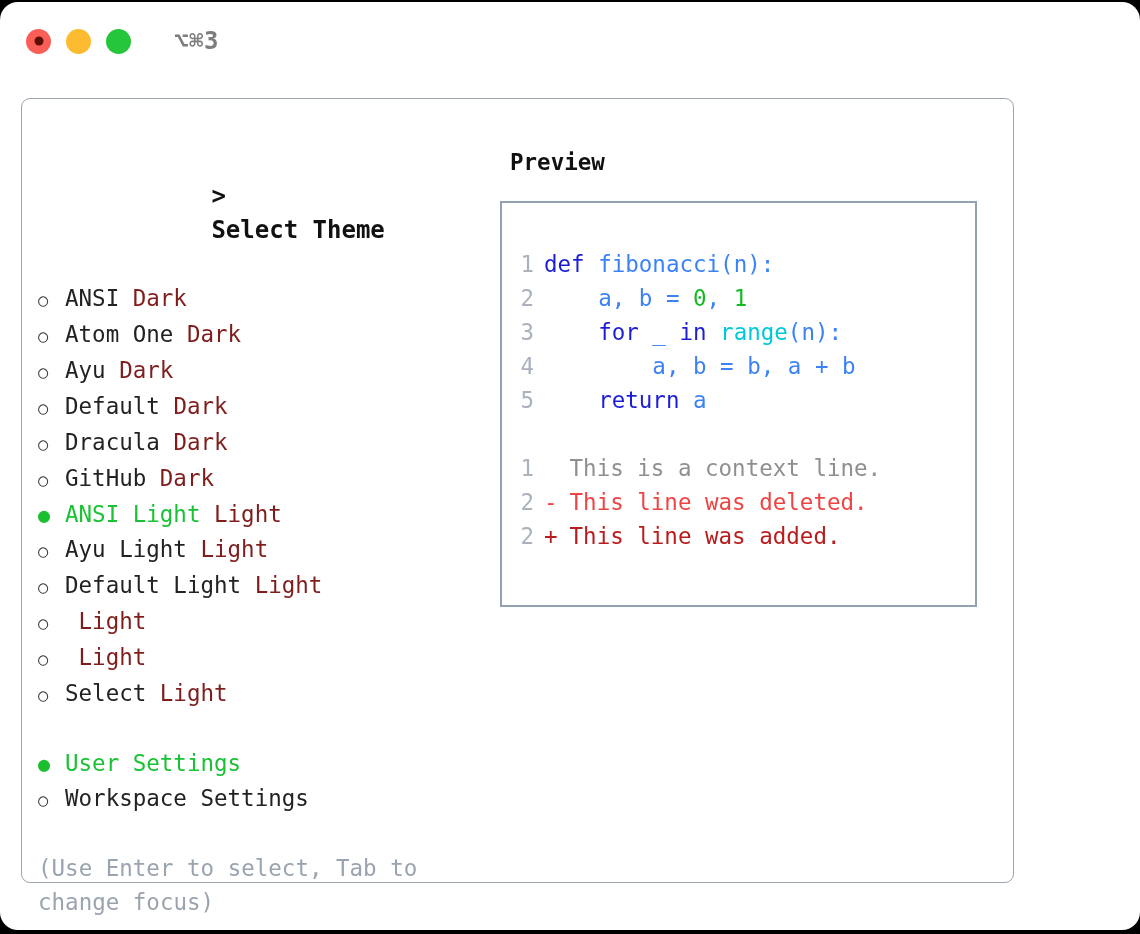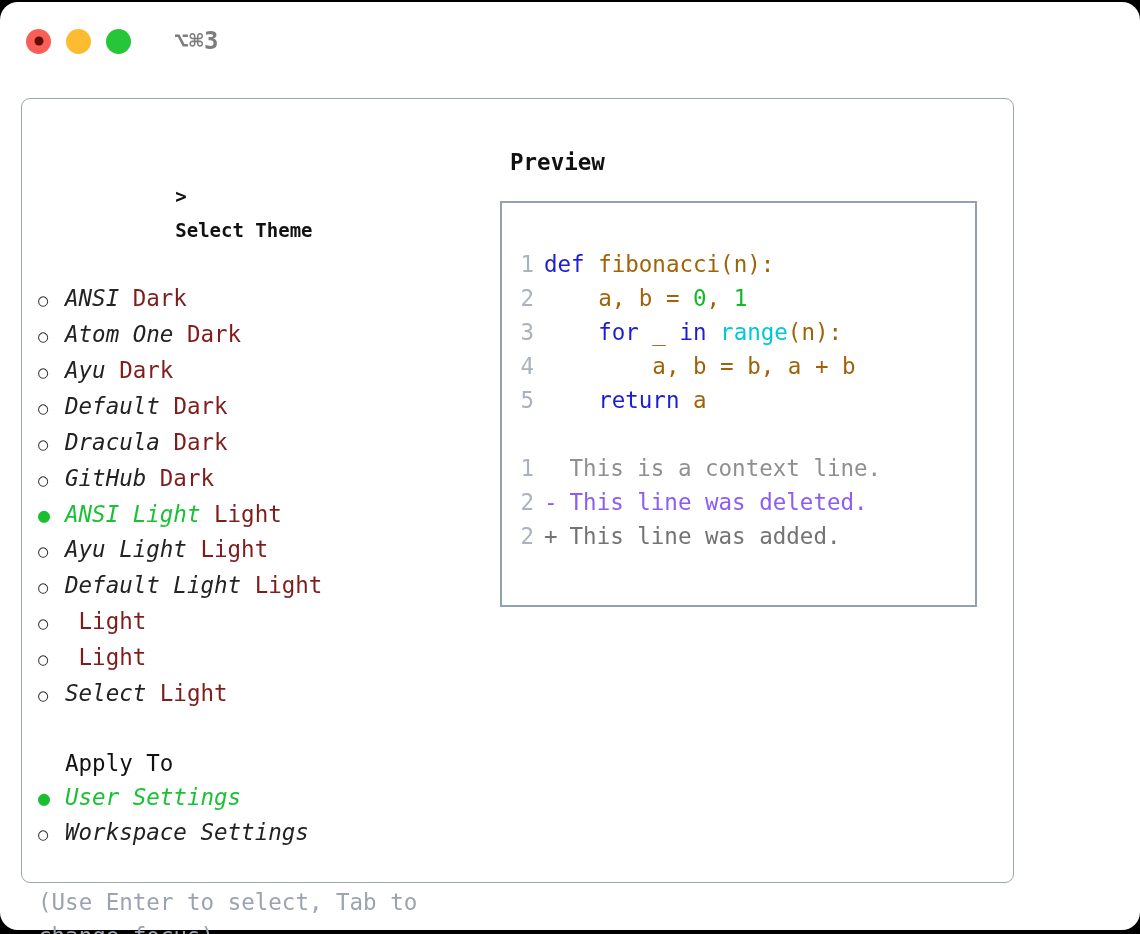"> Select Theme" .heading { font-size: 19px -> 24px }
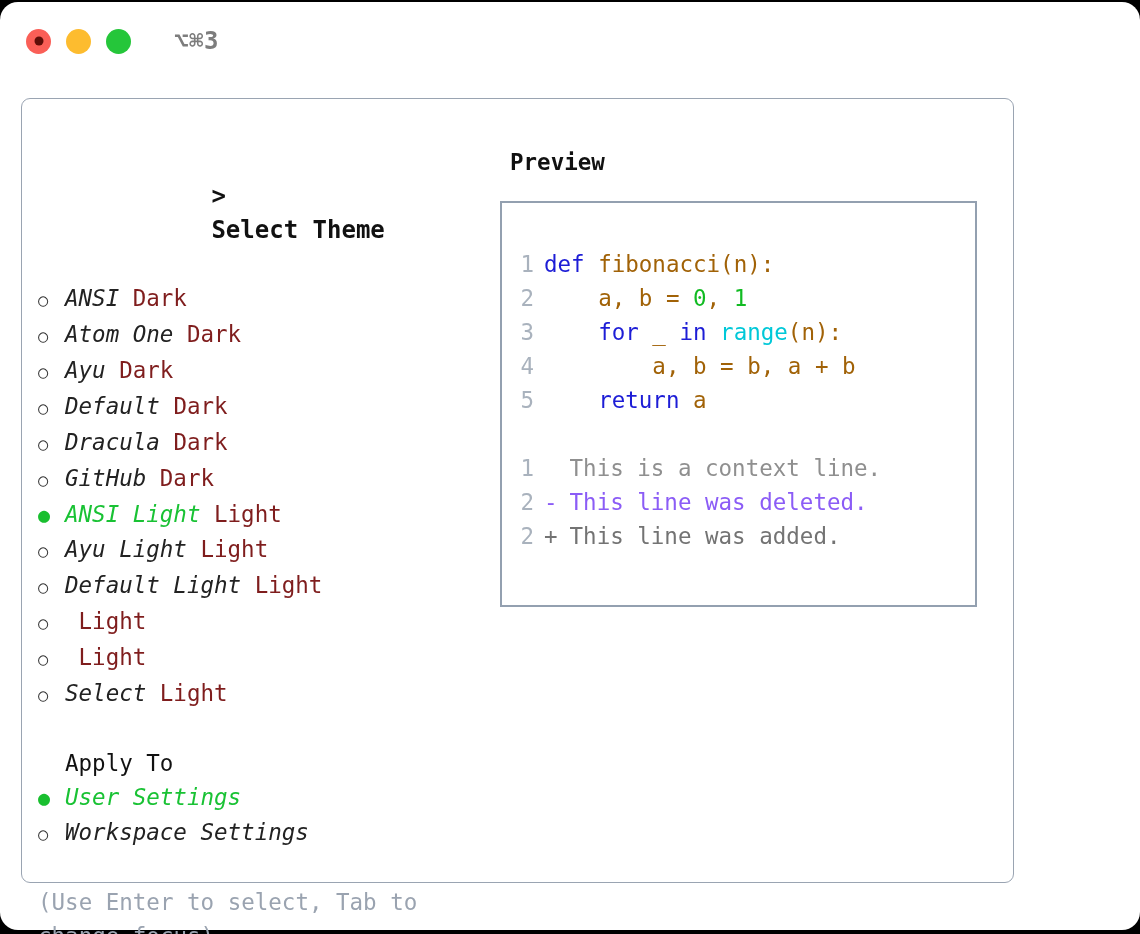"fibonacci(n):" .plain { color: #a16207 -> #3b82f6 }
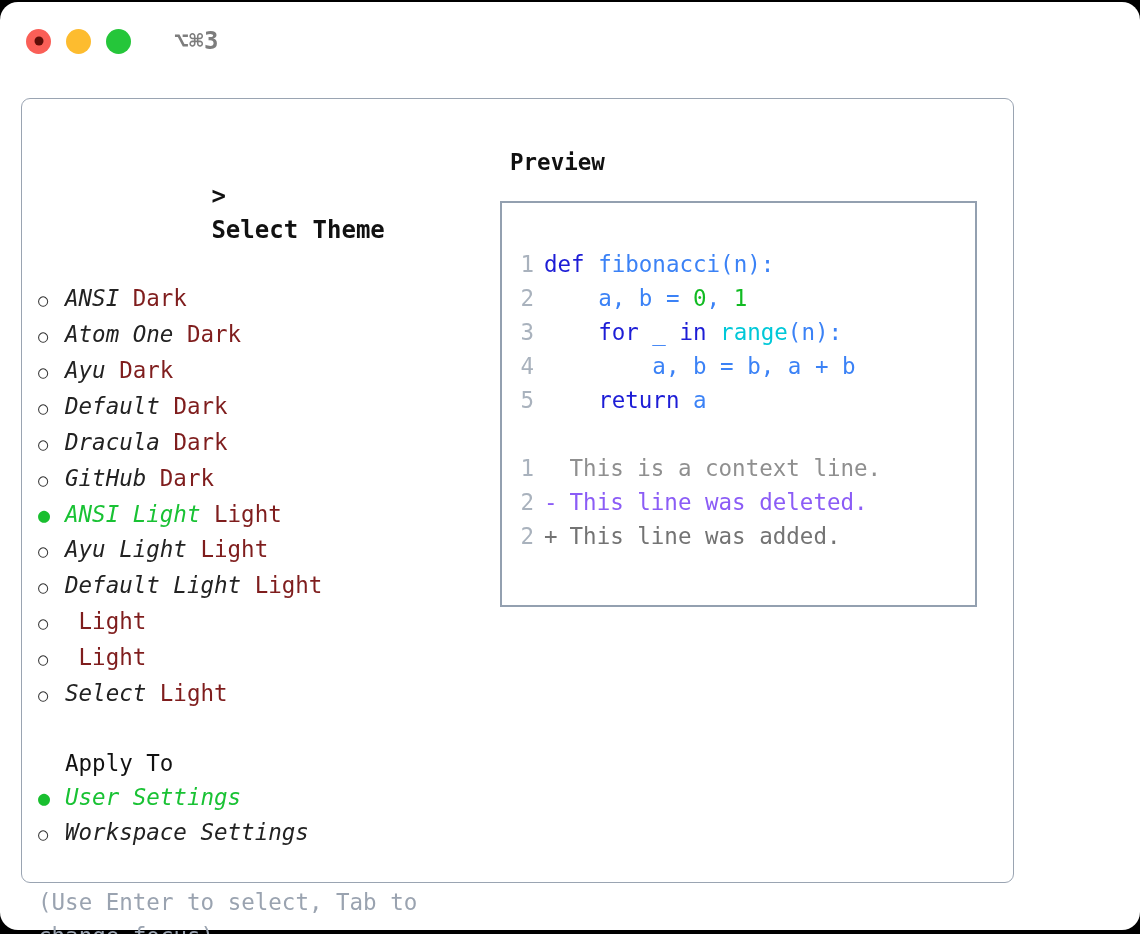"ANSI" .opt-name { font-style: italic -> none }
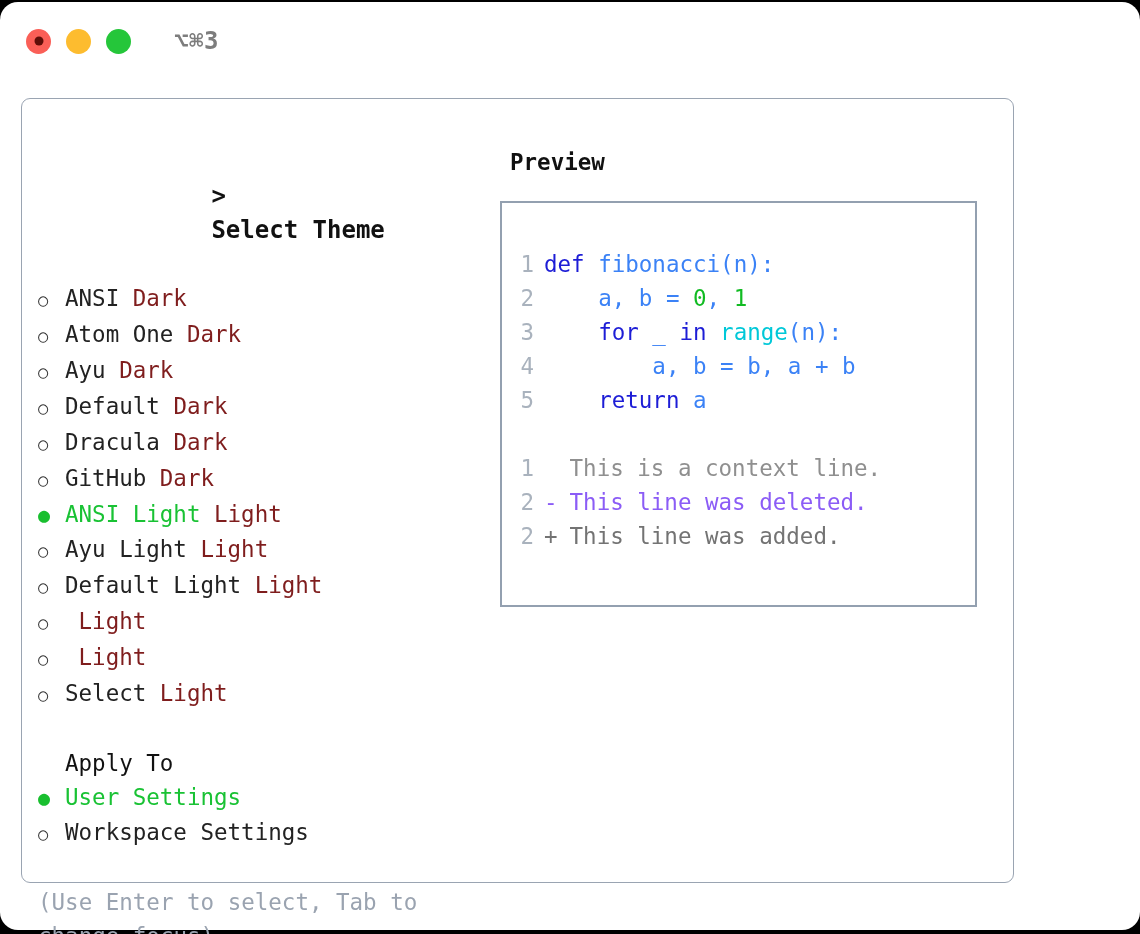"- This line was deleted." .d-del { color: #8b5cf6 -> #ef4444 }
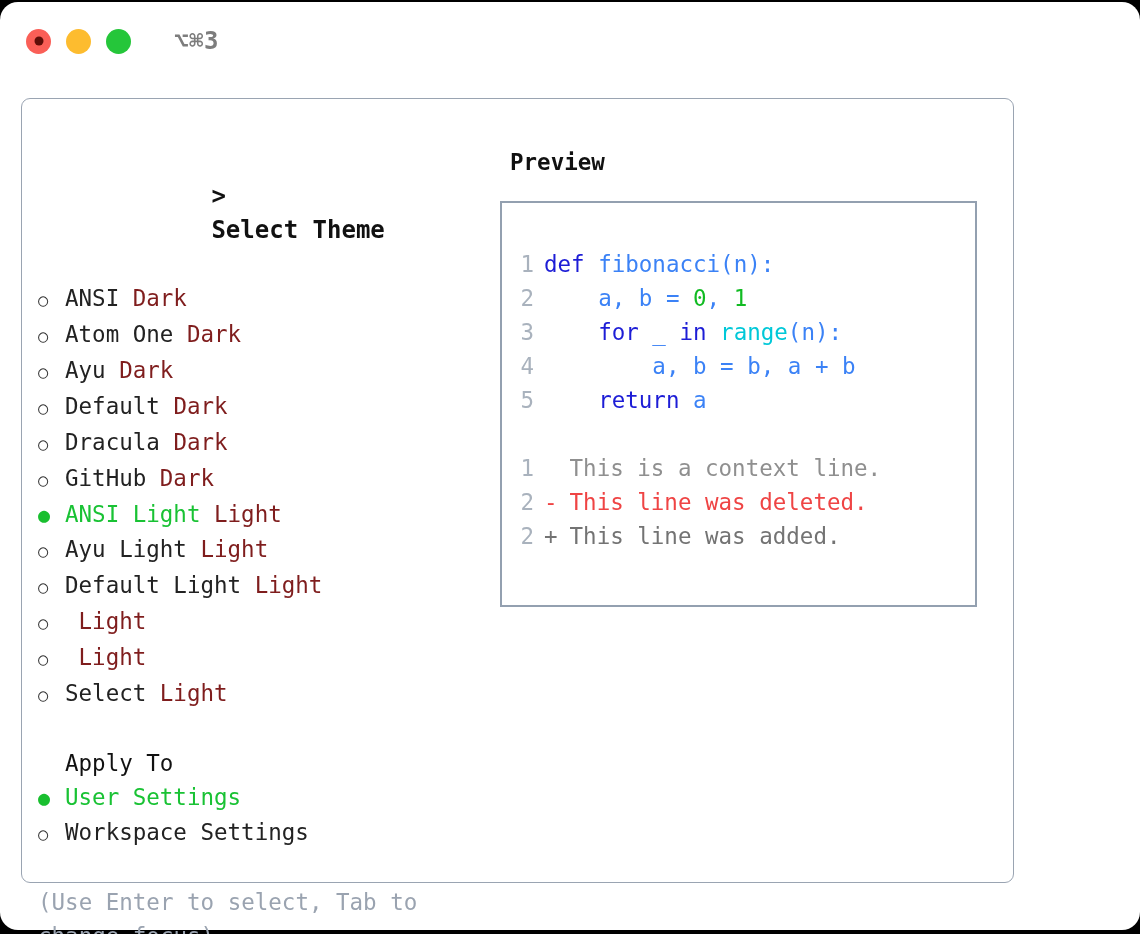"+ This line was added." .d-add { color: #737373 -> #b91c1c }
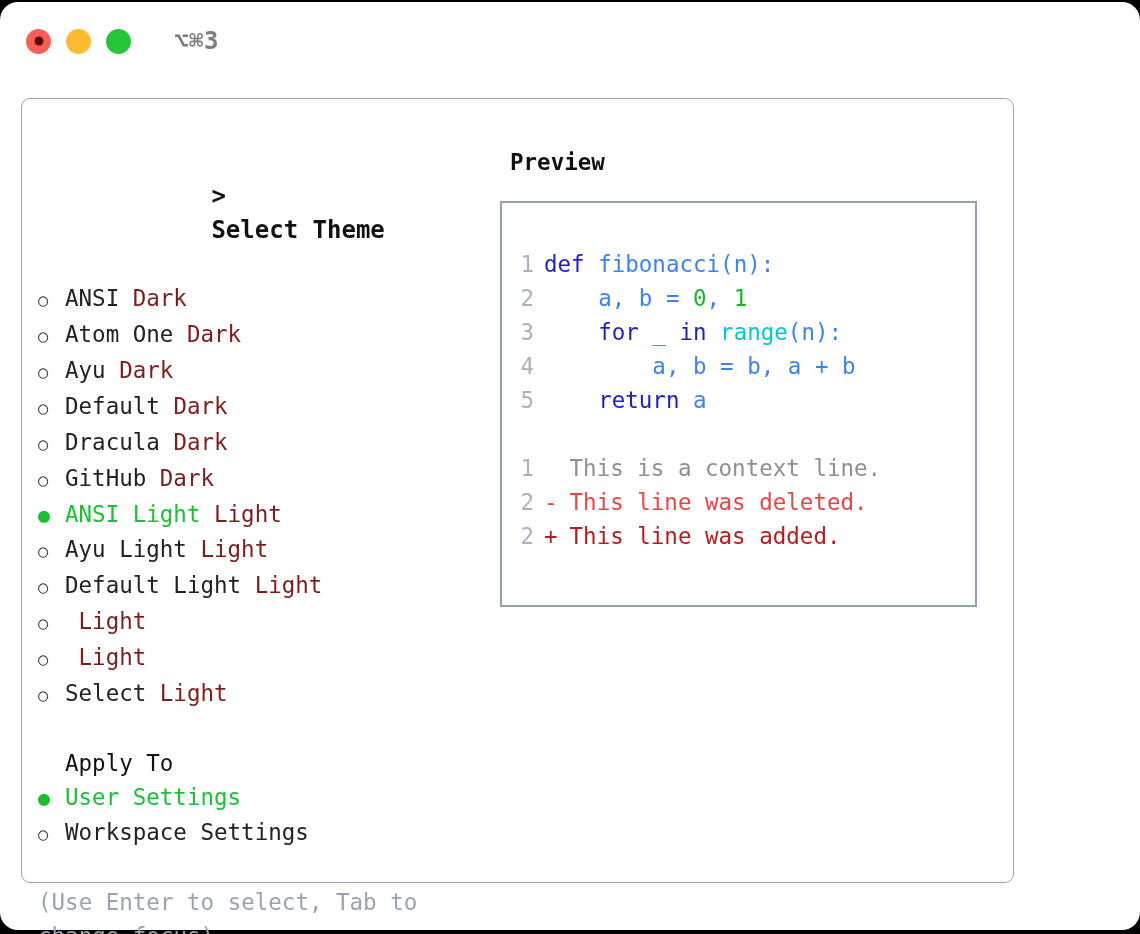"Apply To" div.section-title { html: <div>Apply To</div> -> none }
